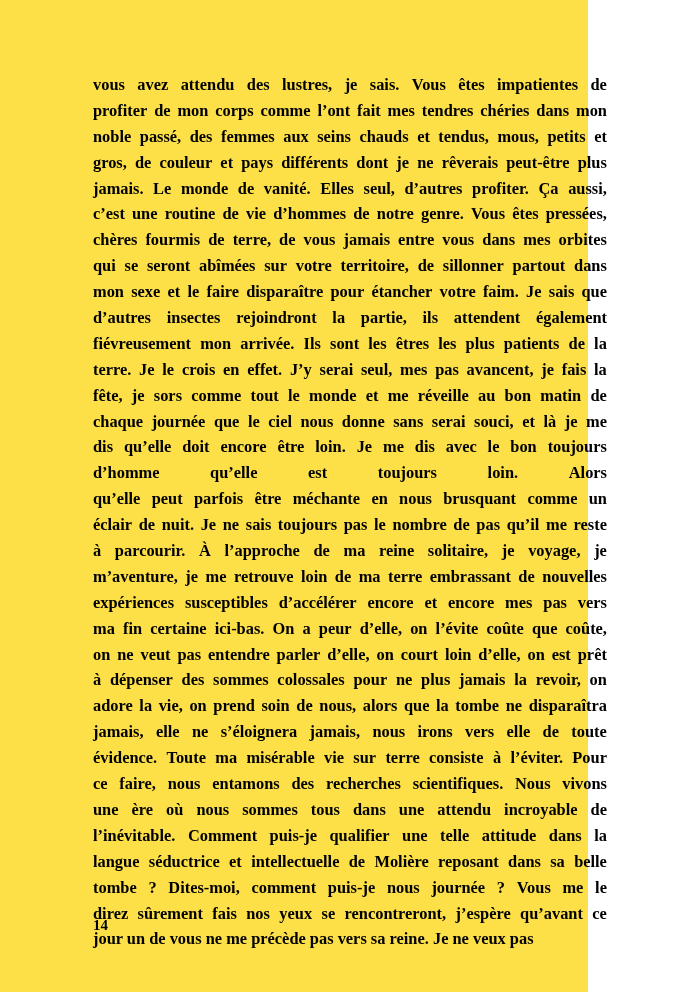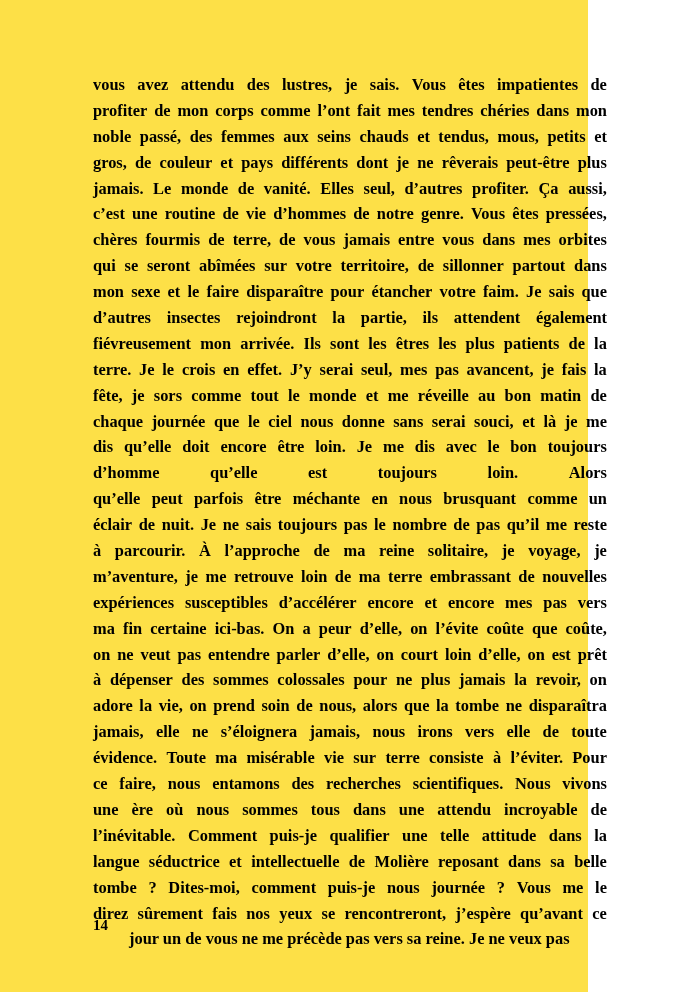"jour un de vous ne" .line.last { margin-left: 36px -> none }
